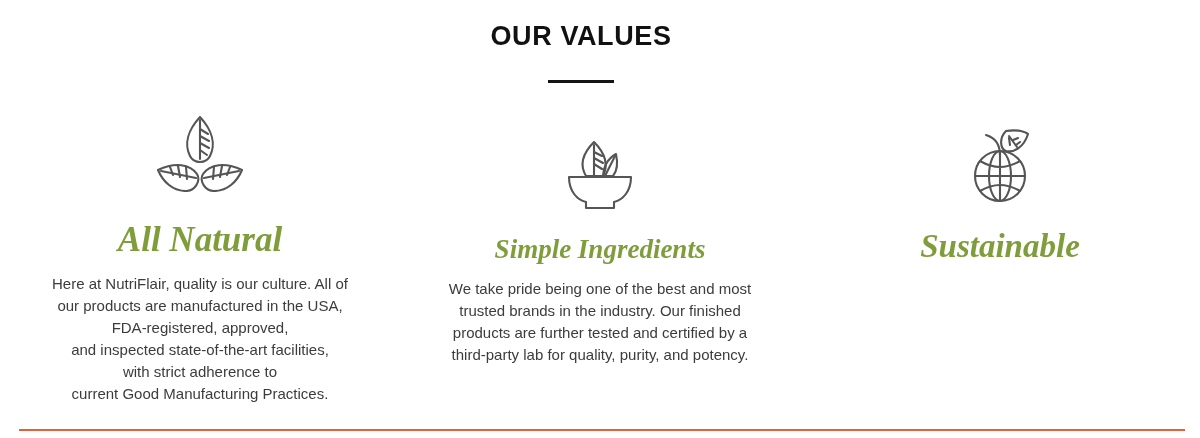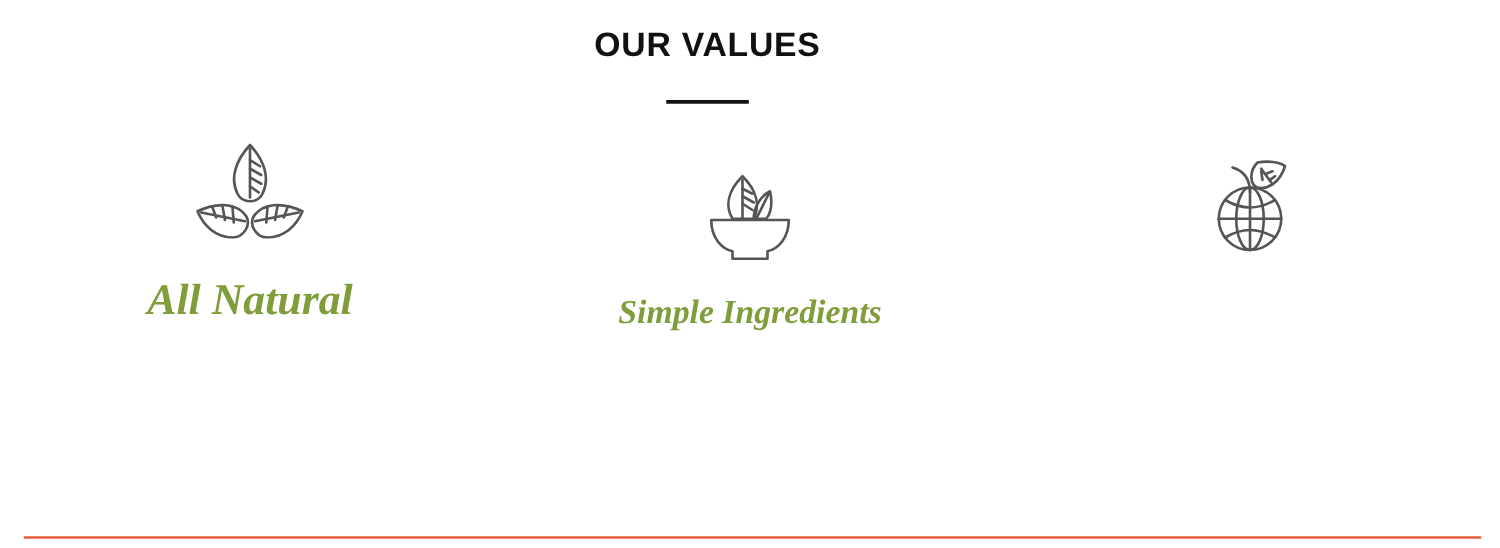"OUR VALUES" .section-head { left: 0 -> 15px }
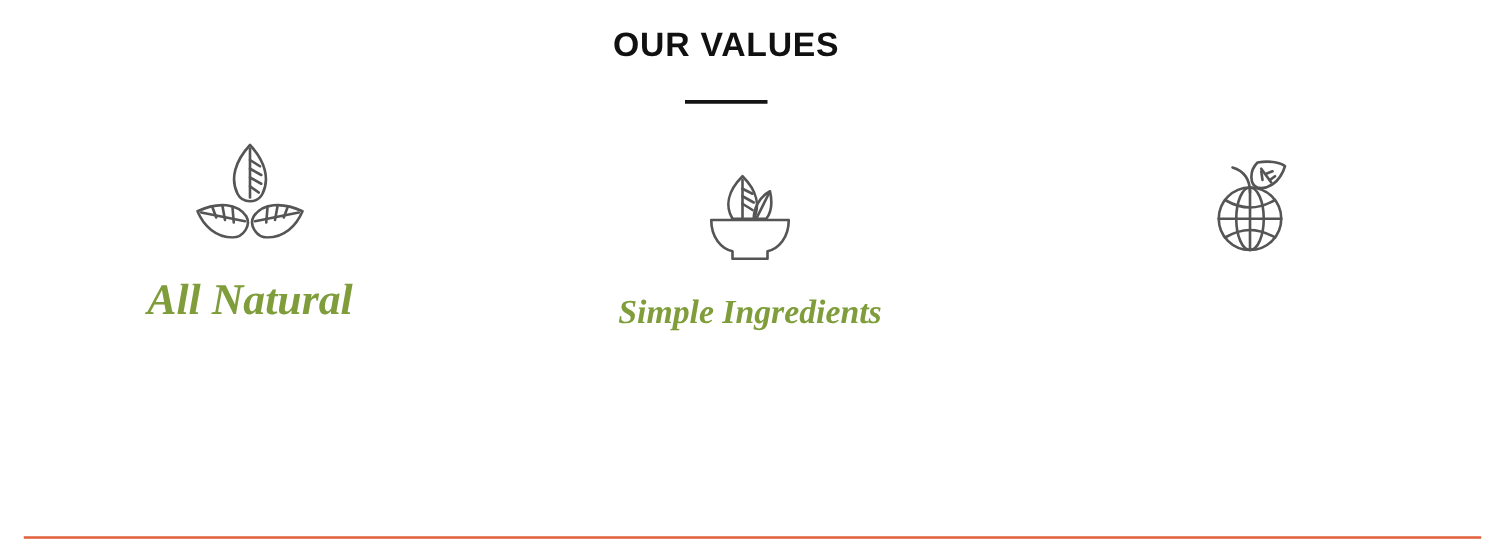"Sustainable" h3.value-heading { html: none -> <h3>Sustainable</h3> }
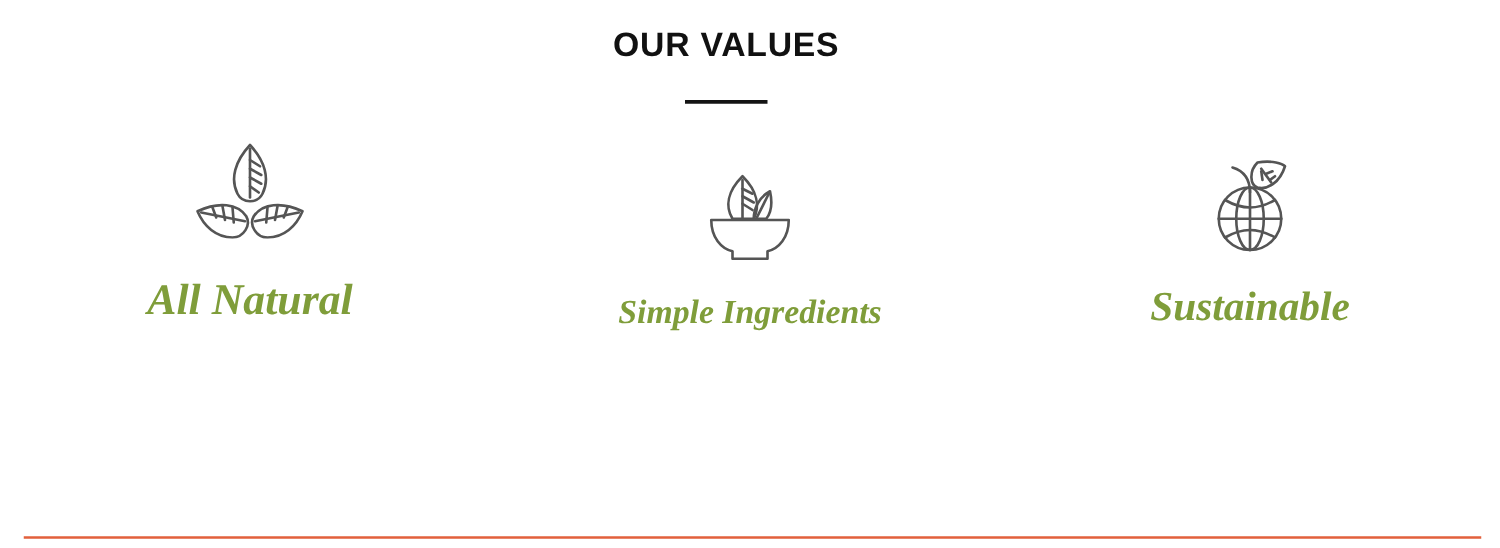"Here at NutriFlair, quality is" p.value-text { html: none -> <p>Here at NutriFlair, quality is our culture. All of our products are manufactured in the USA, FDA-registered, approved, and inspected state-of-the-art facilities, with strict adherence to current Good Manufacturing Practices.</p> }
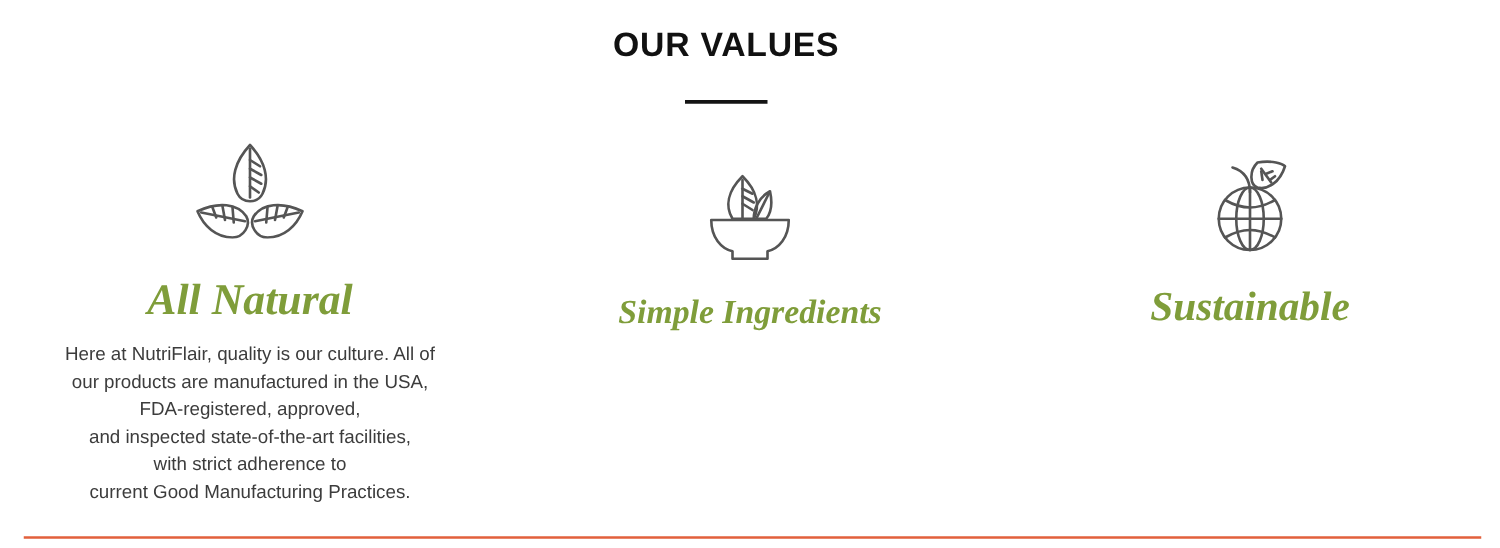"We take pride being one" p.value-text { html: none -> <p>We take pride being one of the best and most trusted brands in the industry. Our finished products are further tested and certified by a third-party lab for quality, purity, and potency.</p> }
